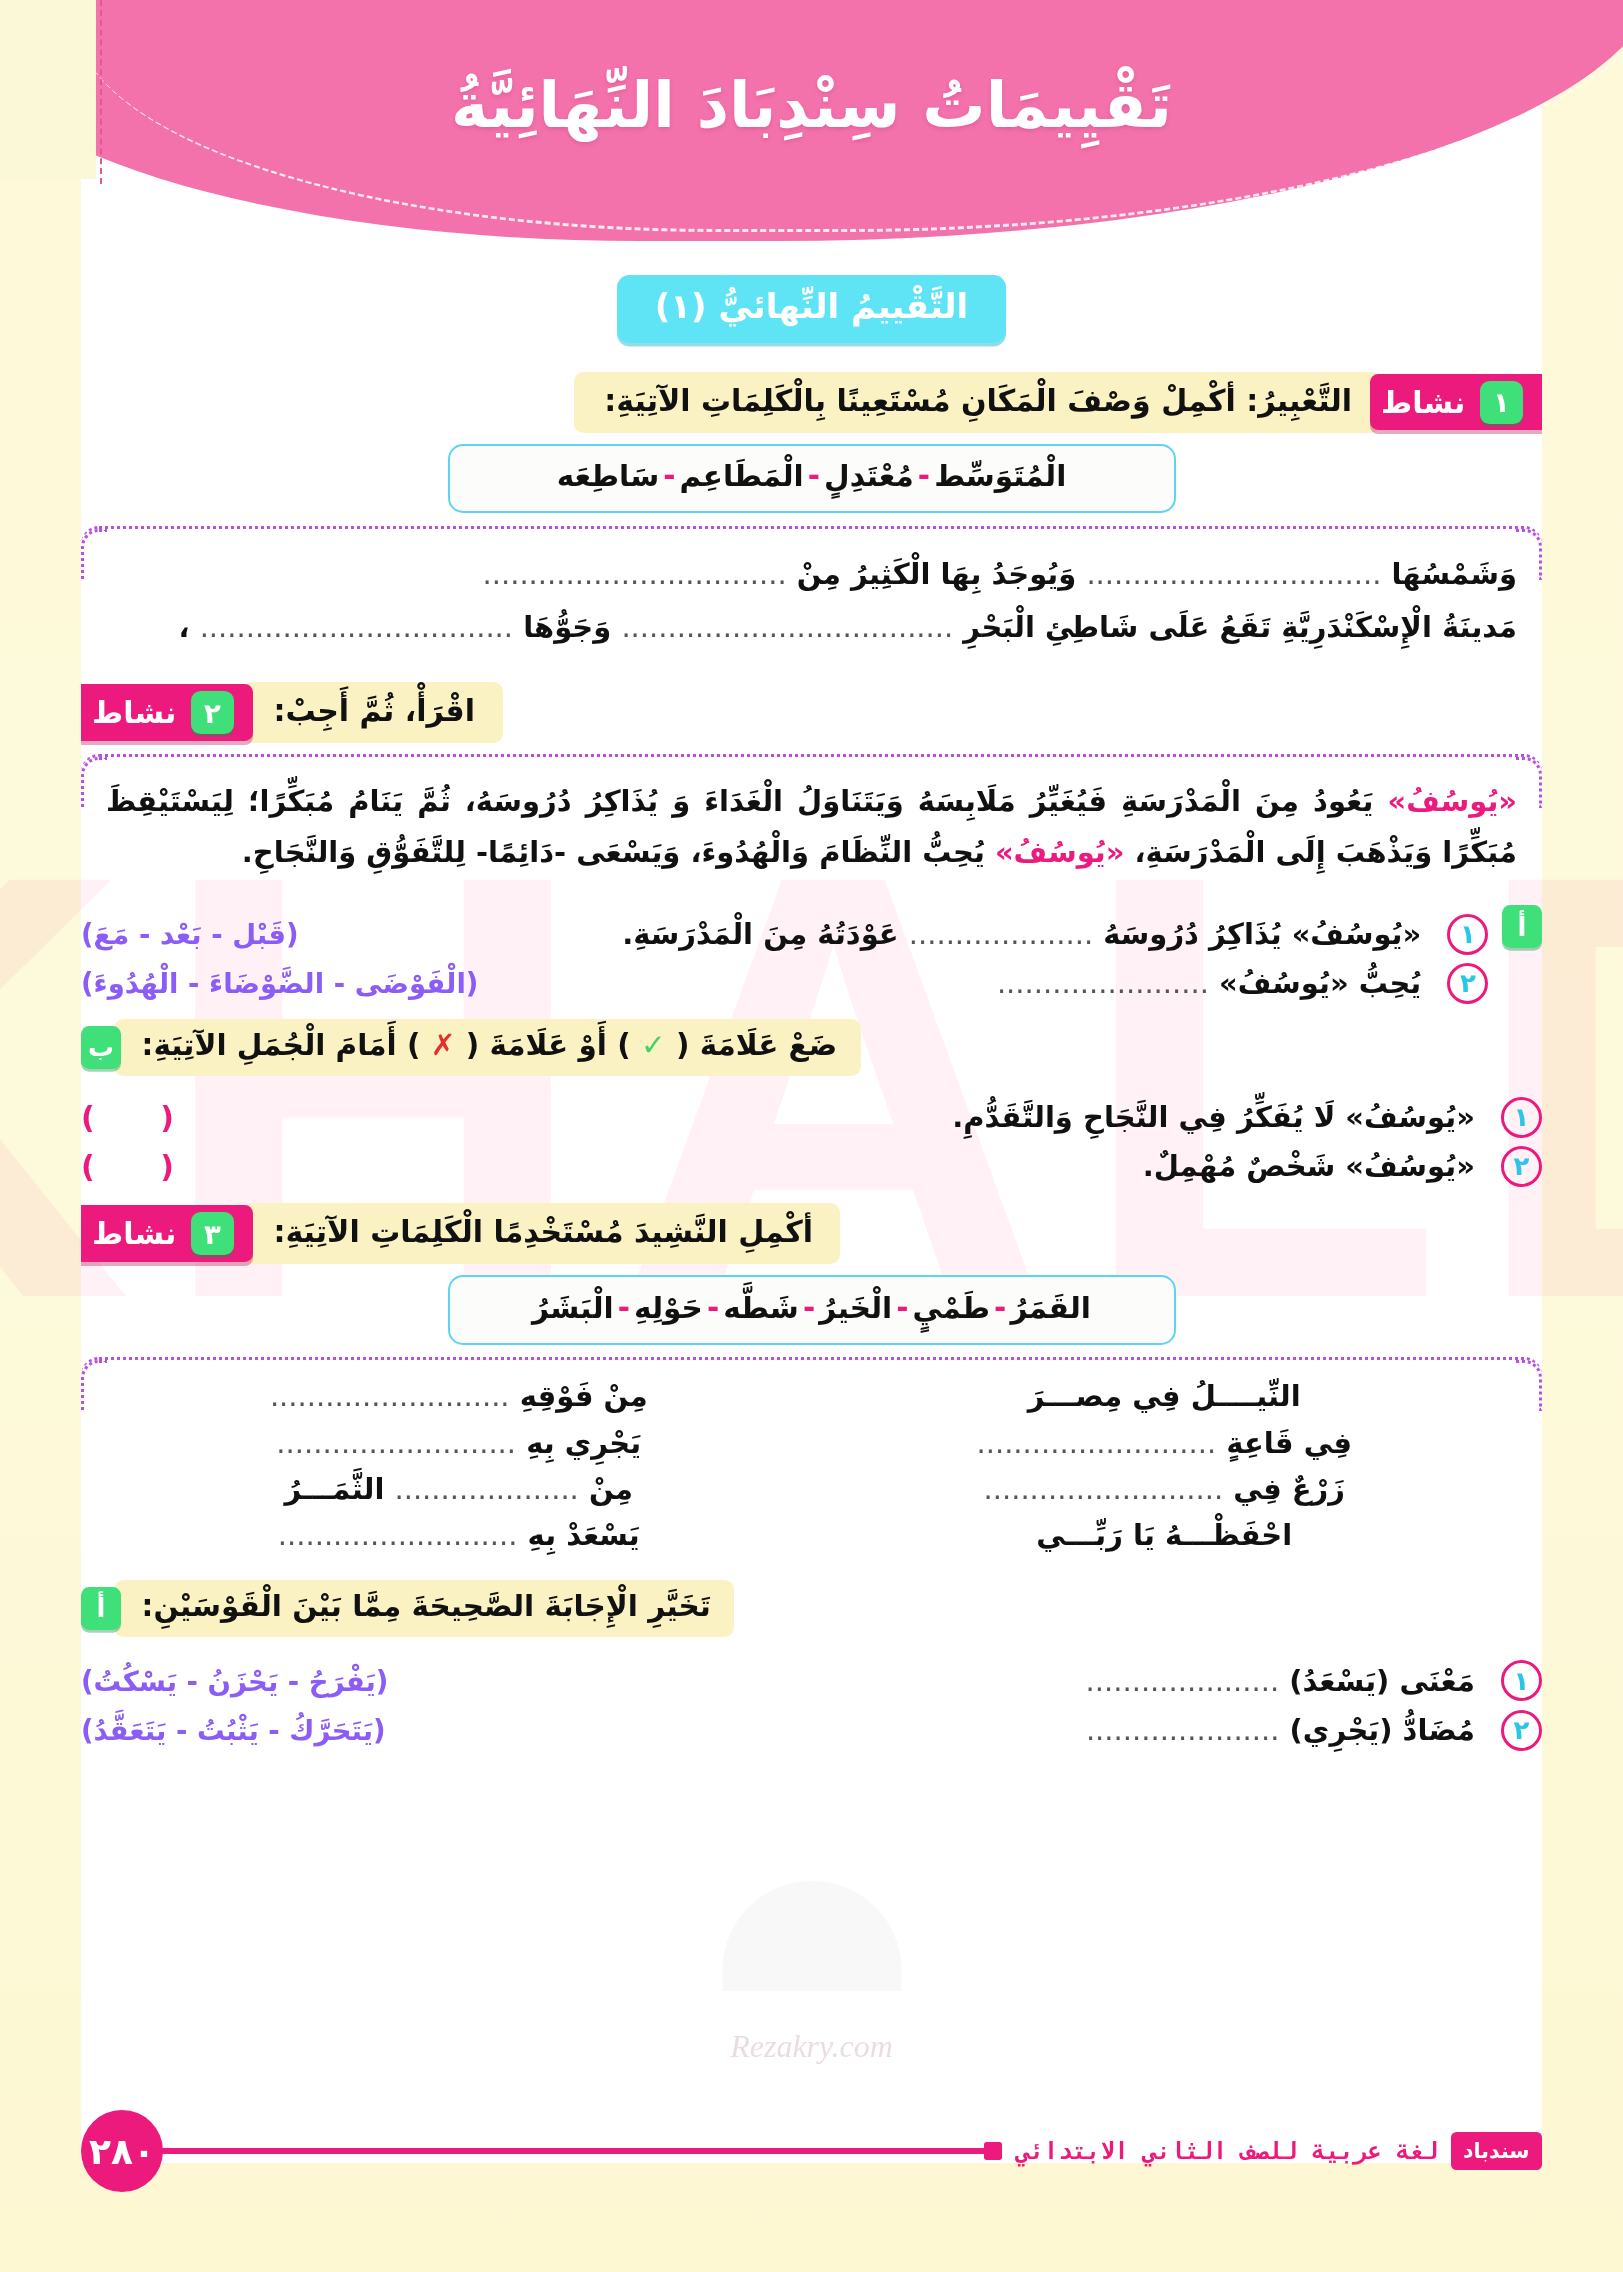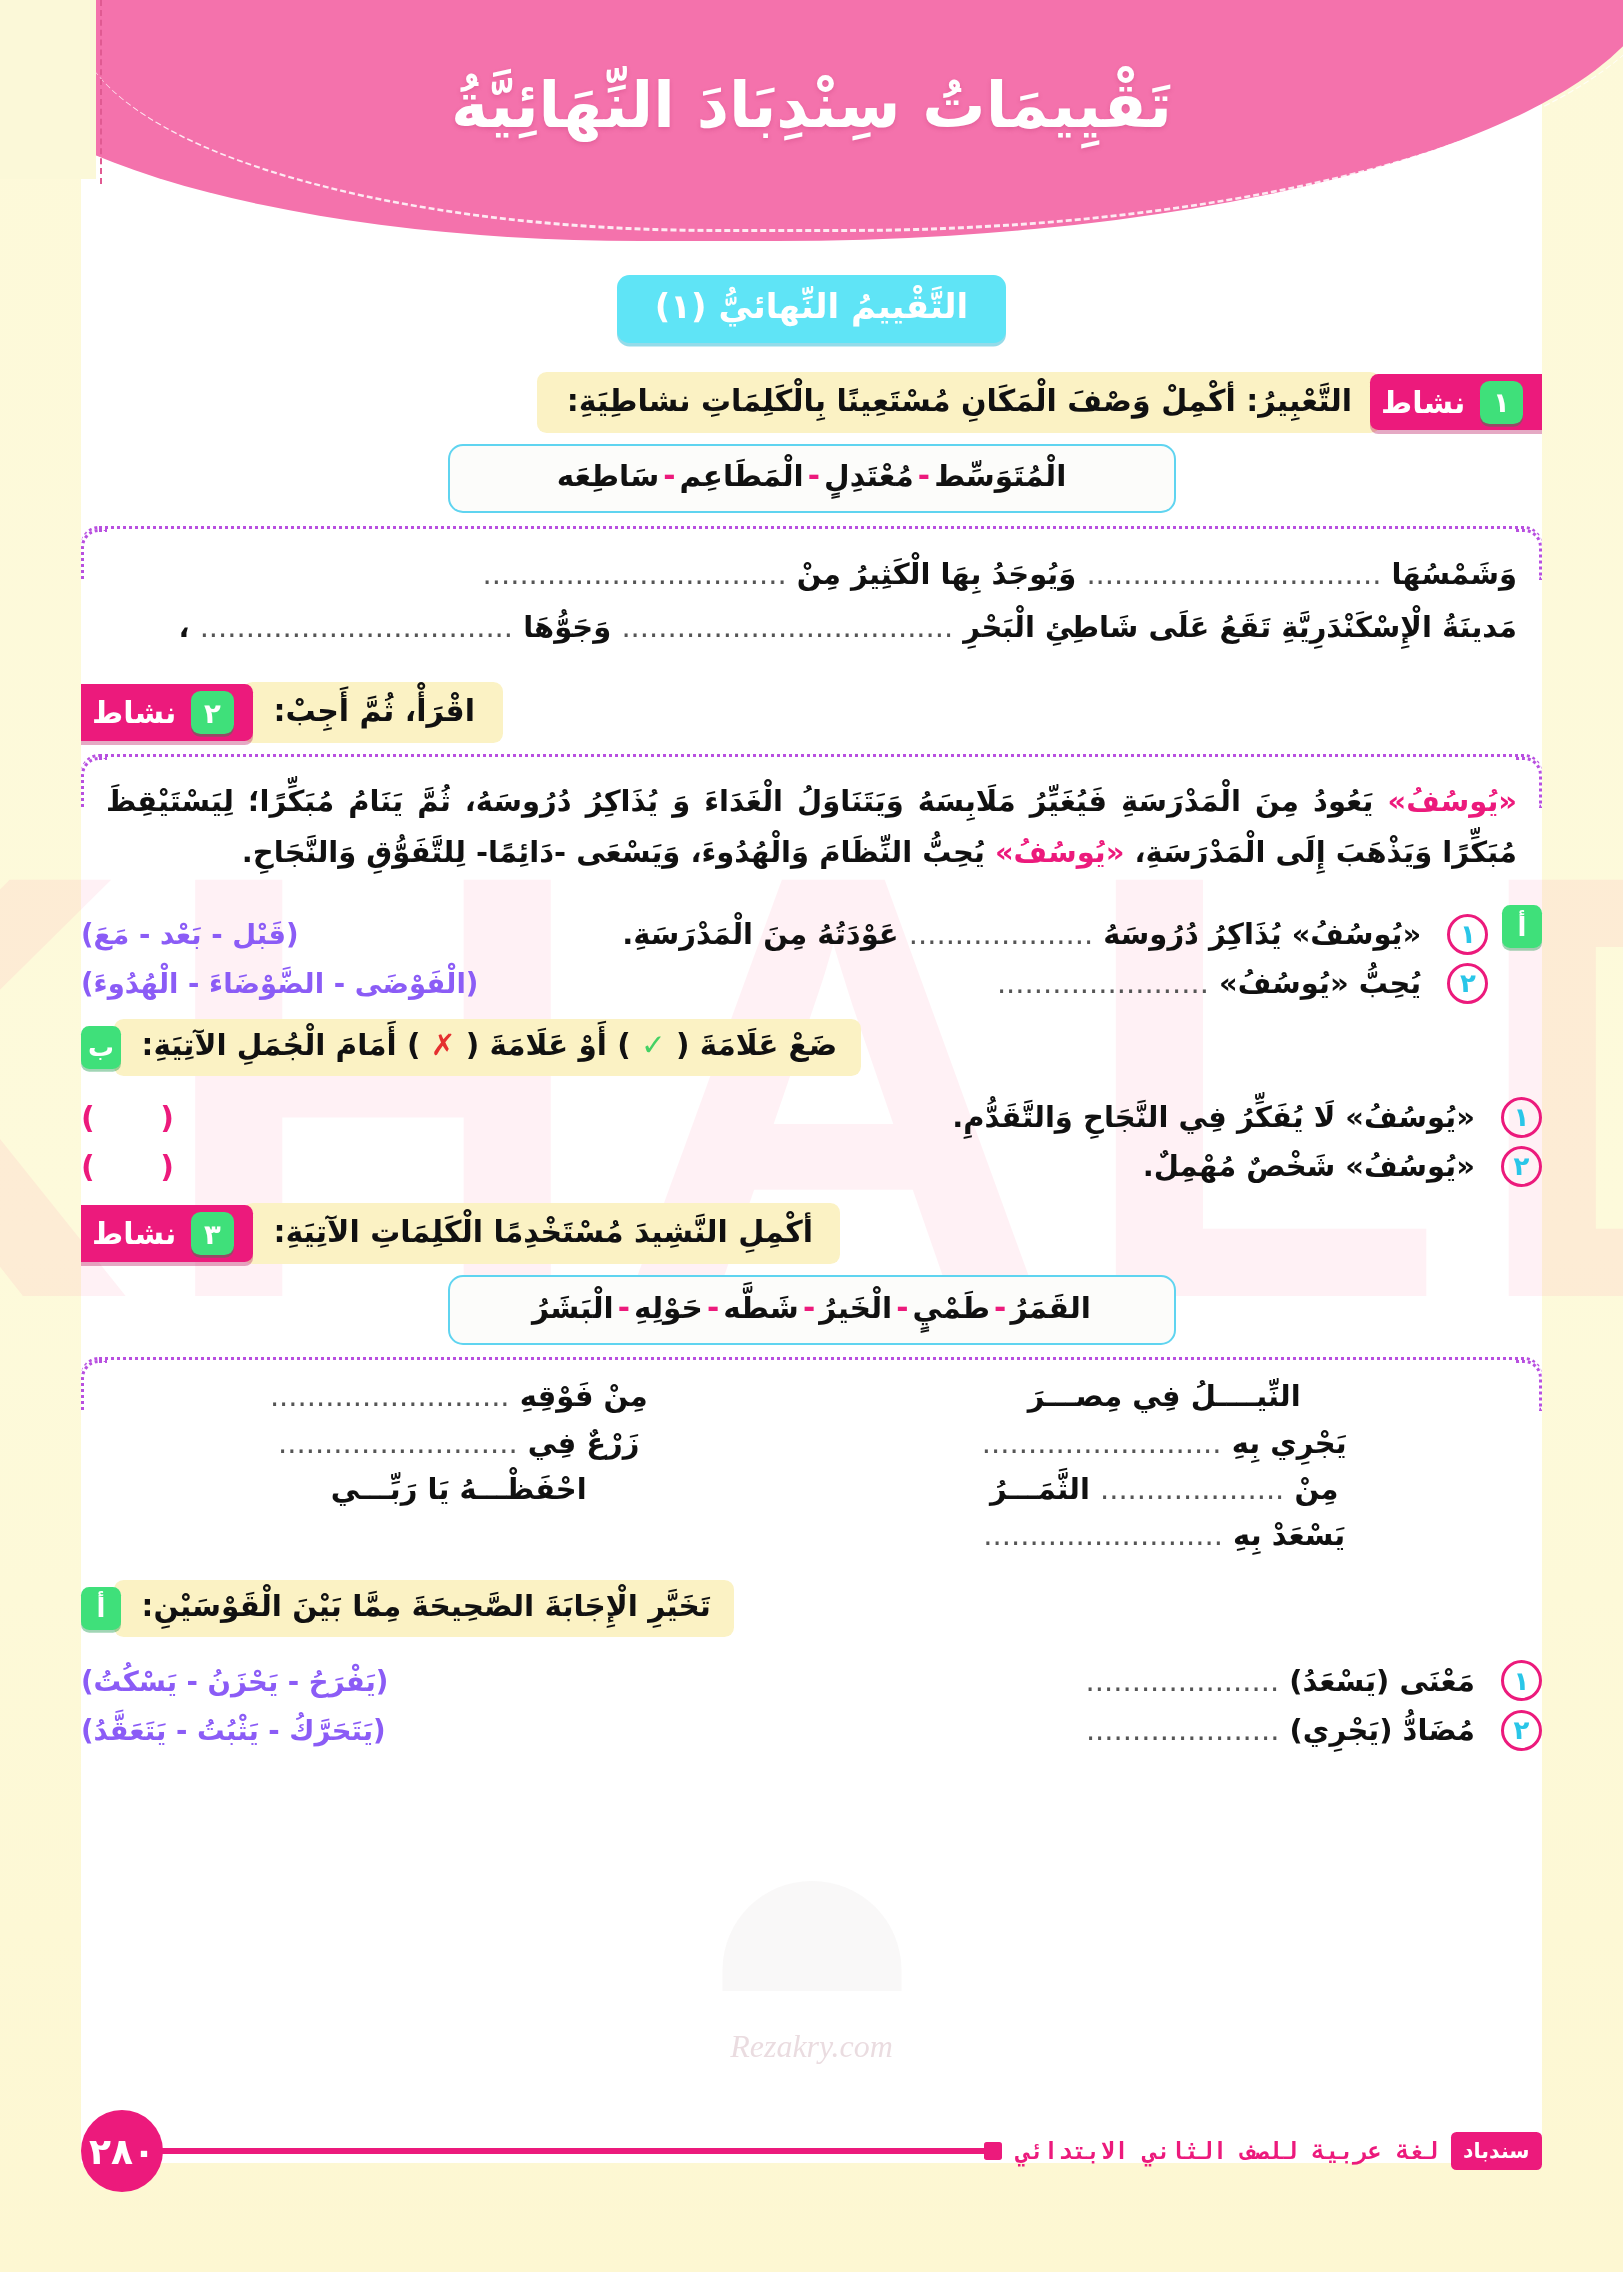"التَّعْبِيرُ: أكْمِلْ وَصْفَ الْمَكَانِ" div.act-text { text: نشاطِيَةِ -> الآتِيَةِ }
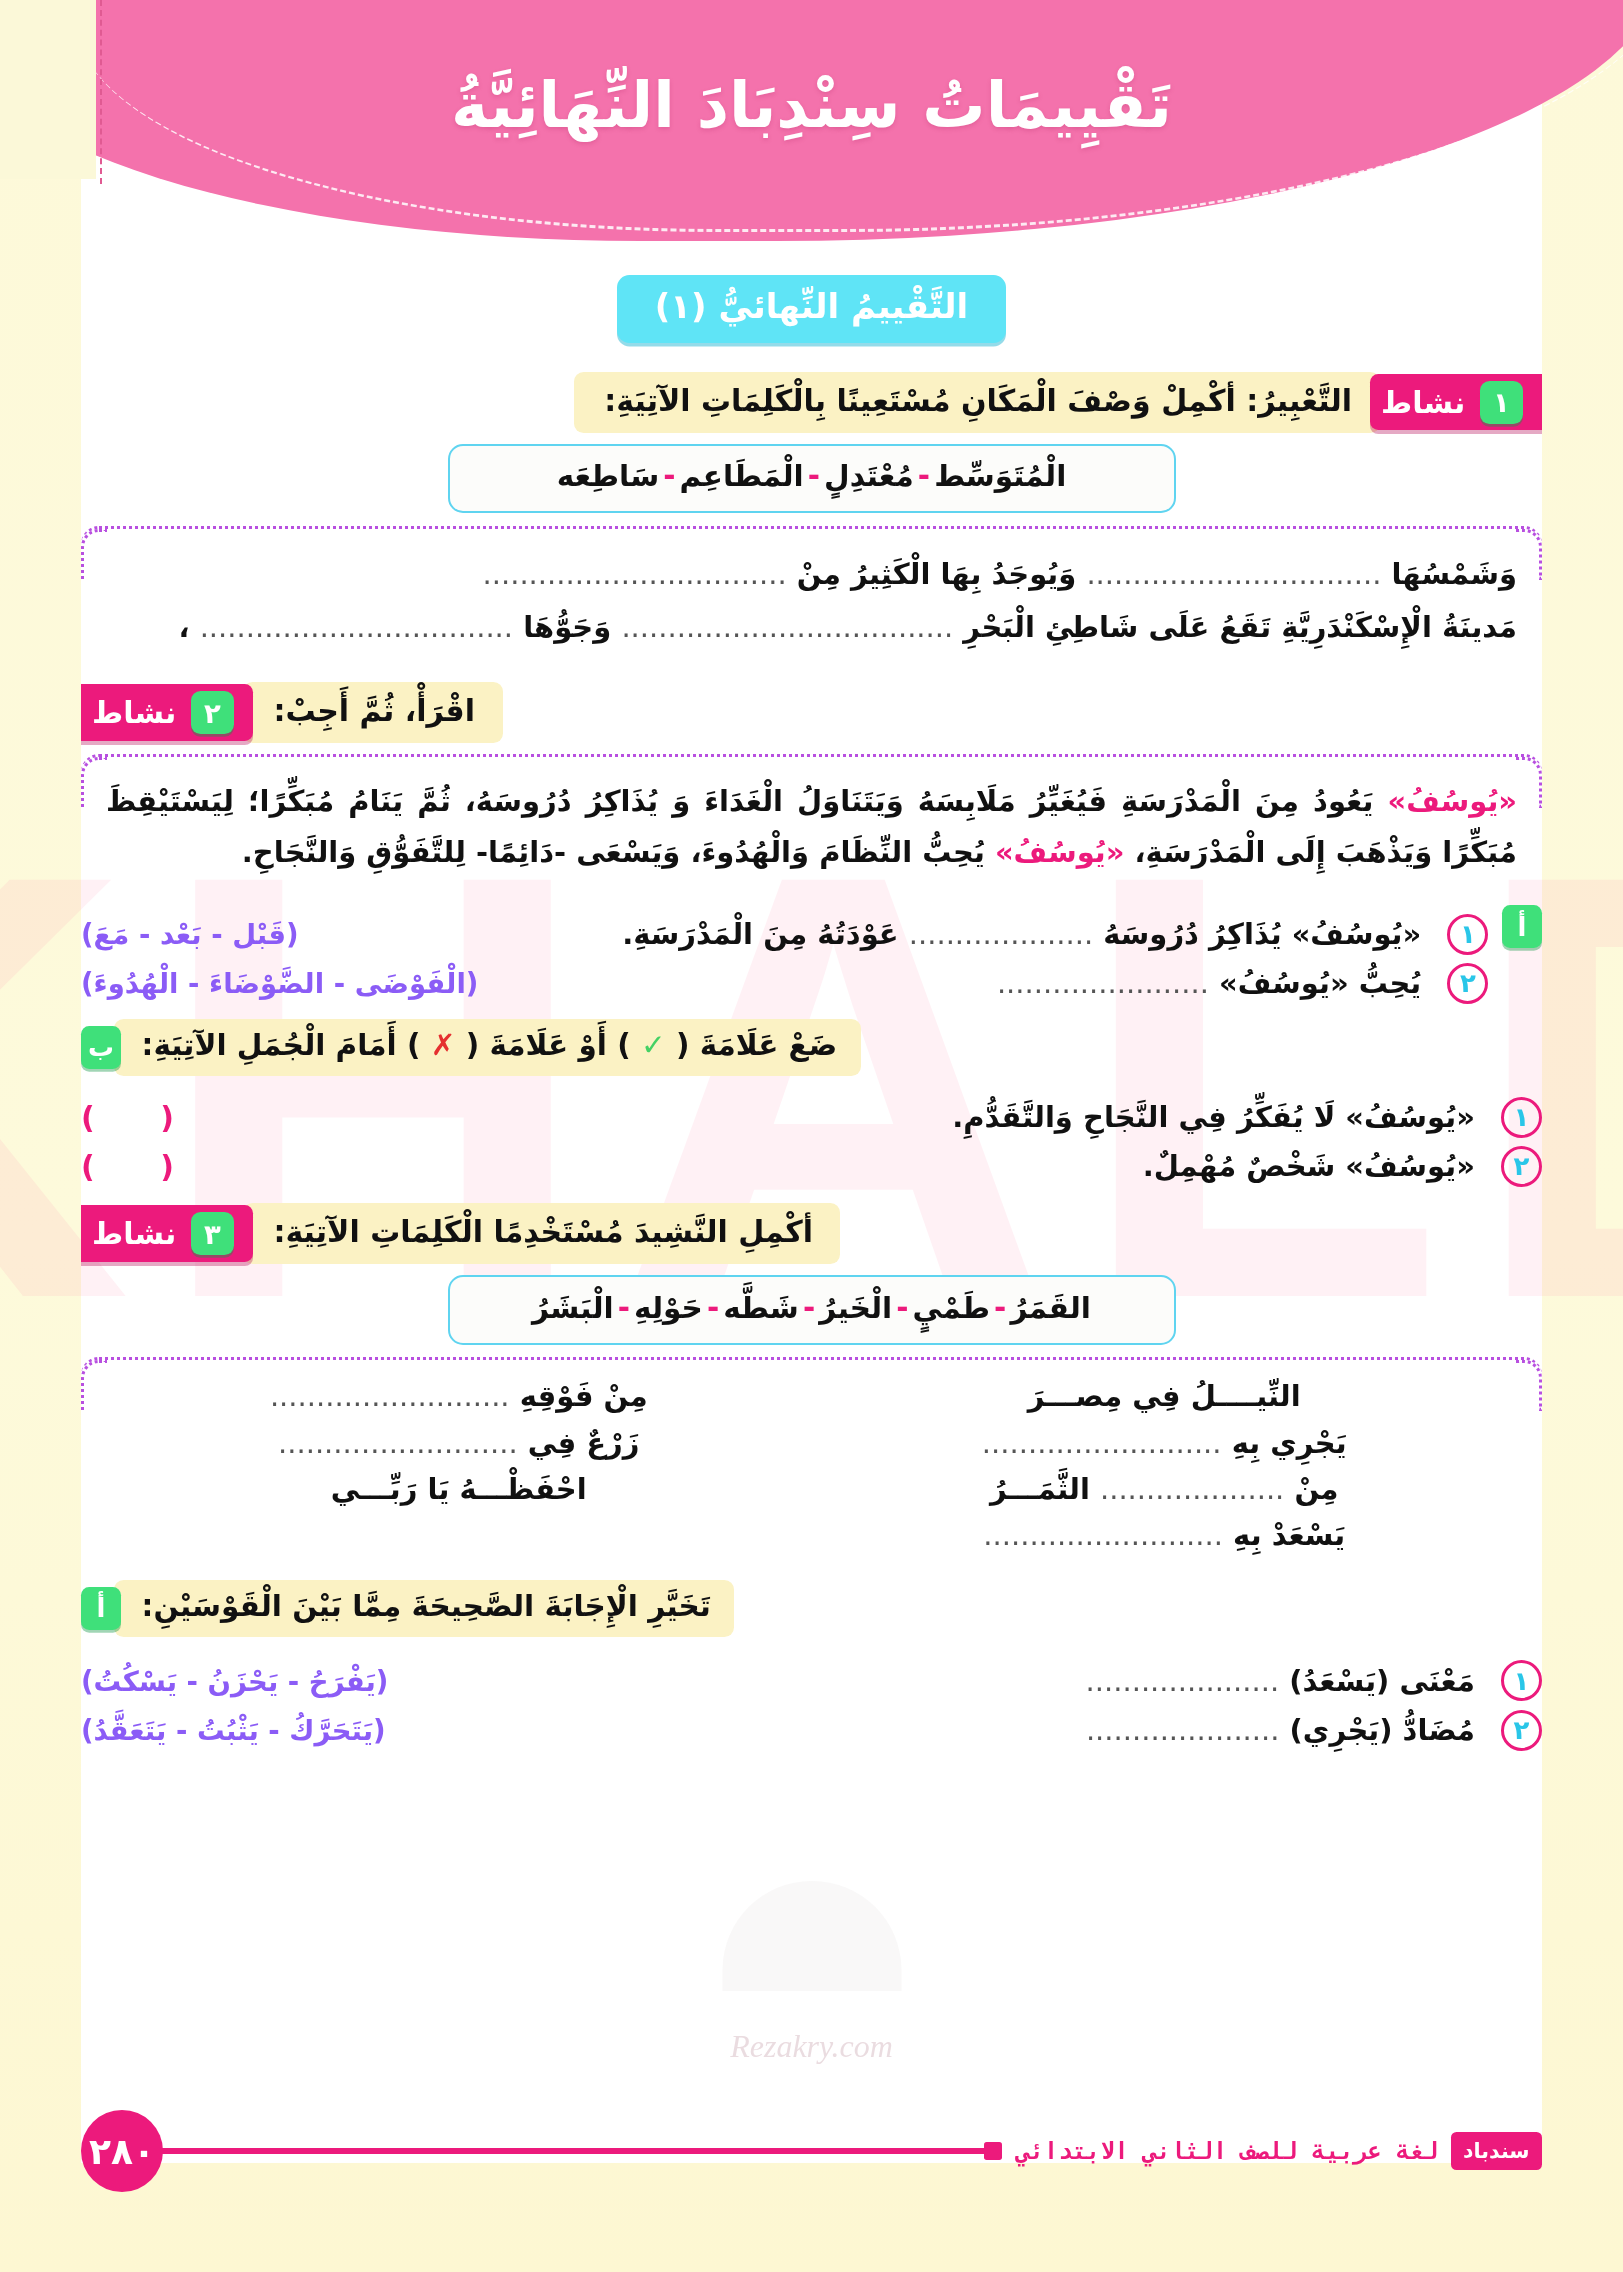"فِي قَاعِةٍ .........................." div.poem-cell-r { html: none -> <div> <span>فِي قَاعِةٍ</span> <span>..........................</span> </div> }
